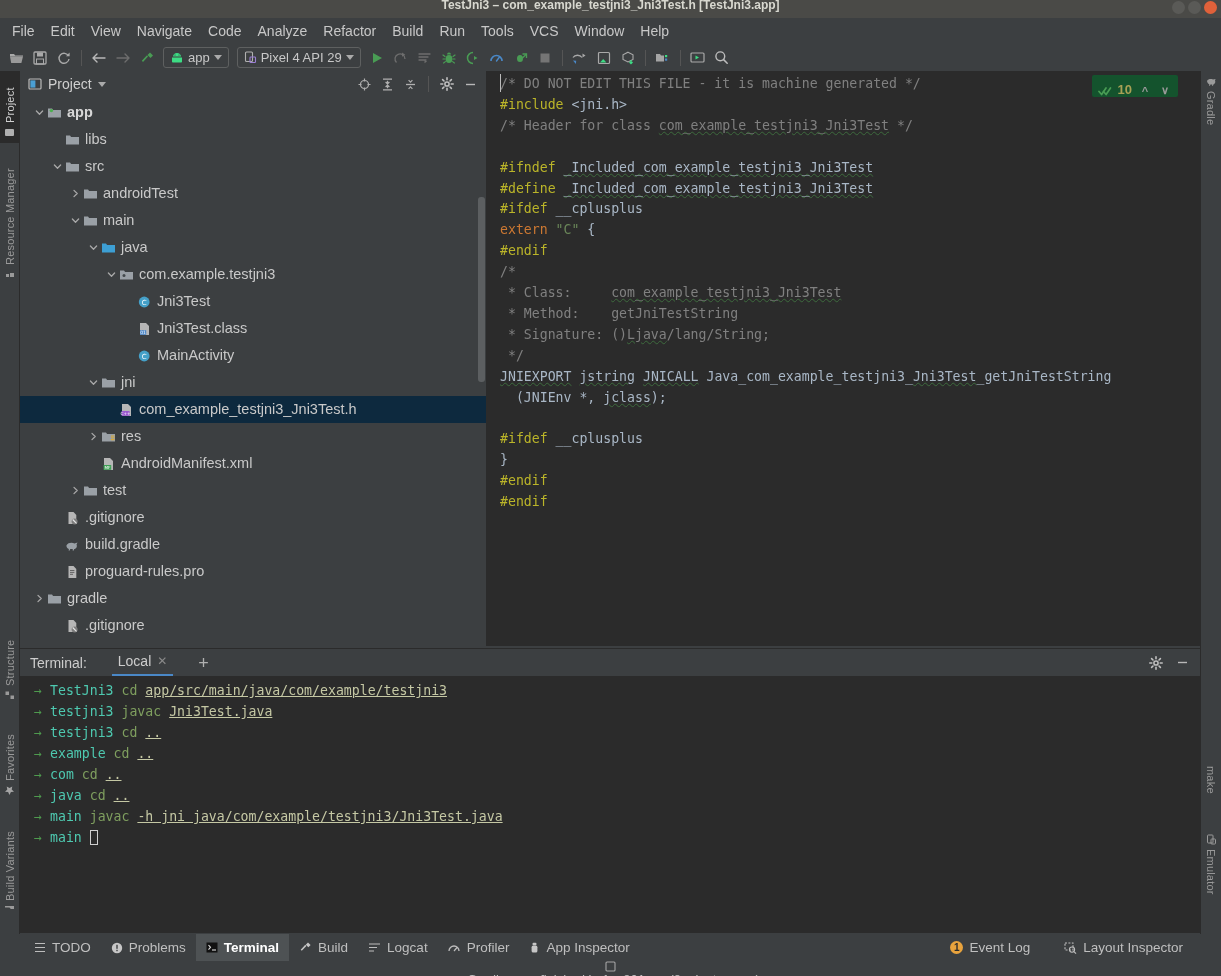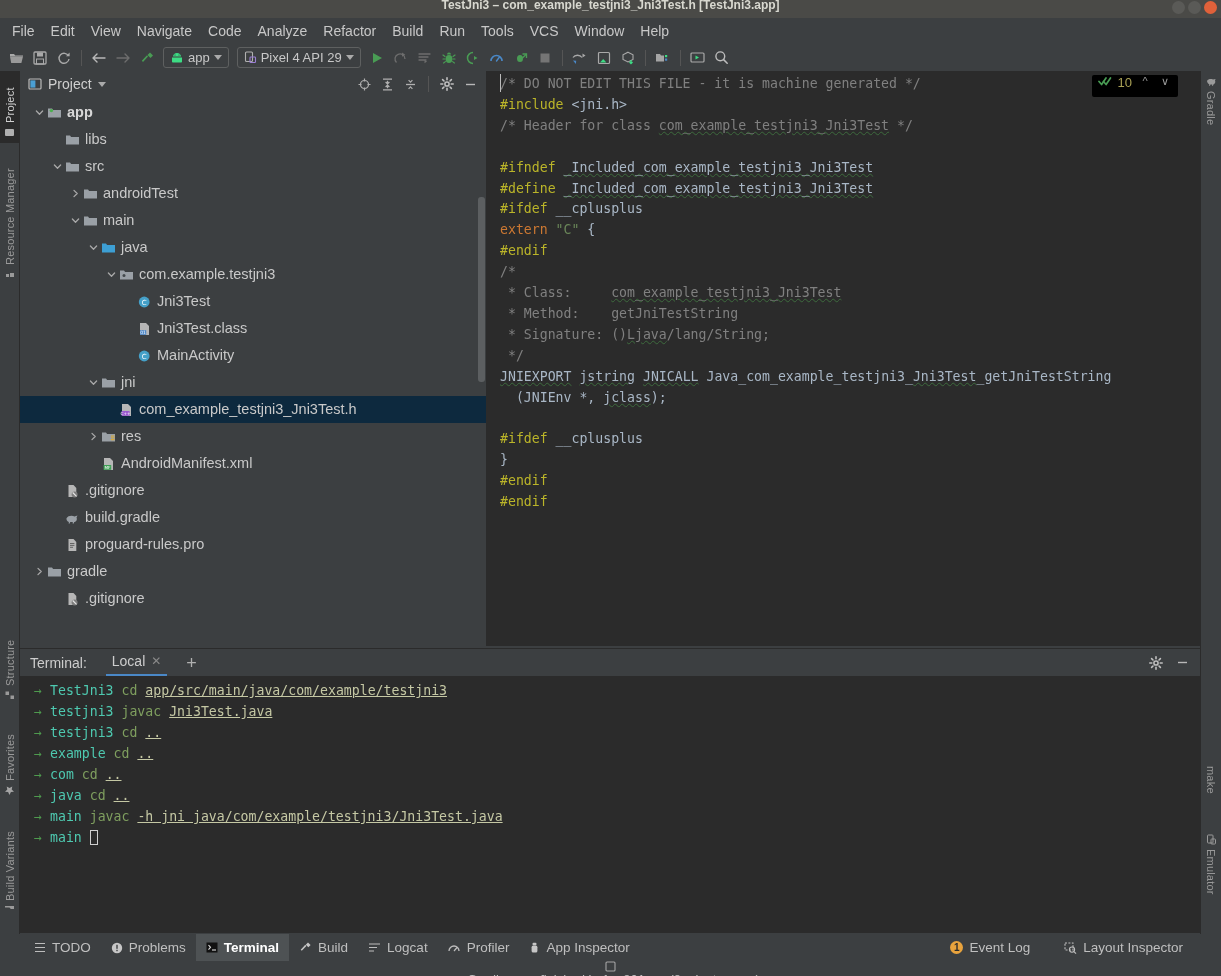"10" .inspect-widget { align-items: flex-start -> flex-end; background: #000000 -> #14532d; font-weight: none -> bold }
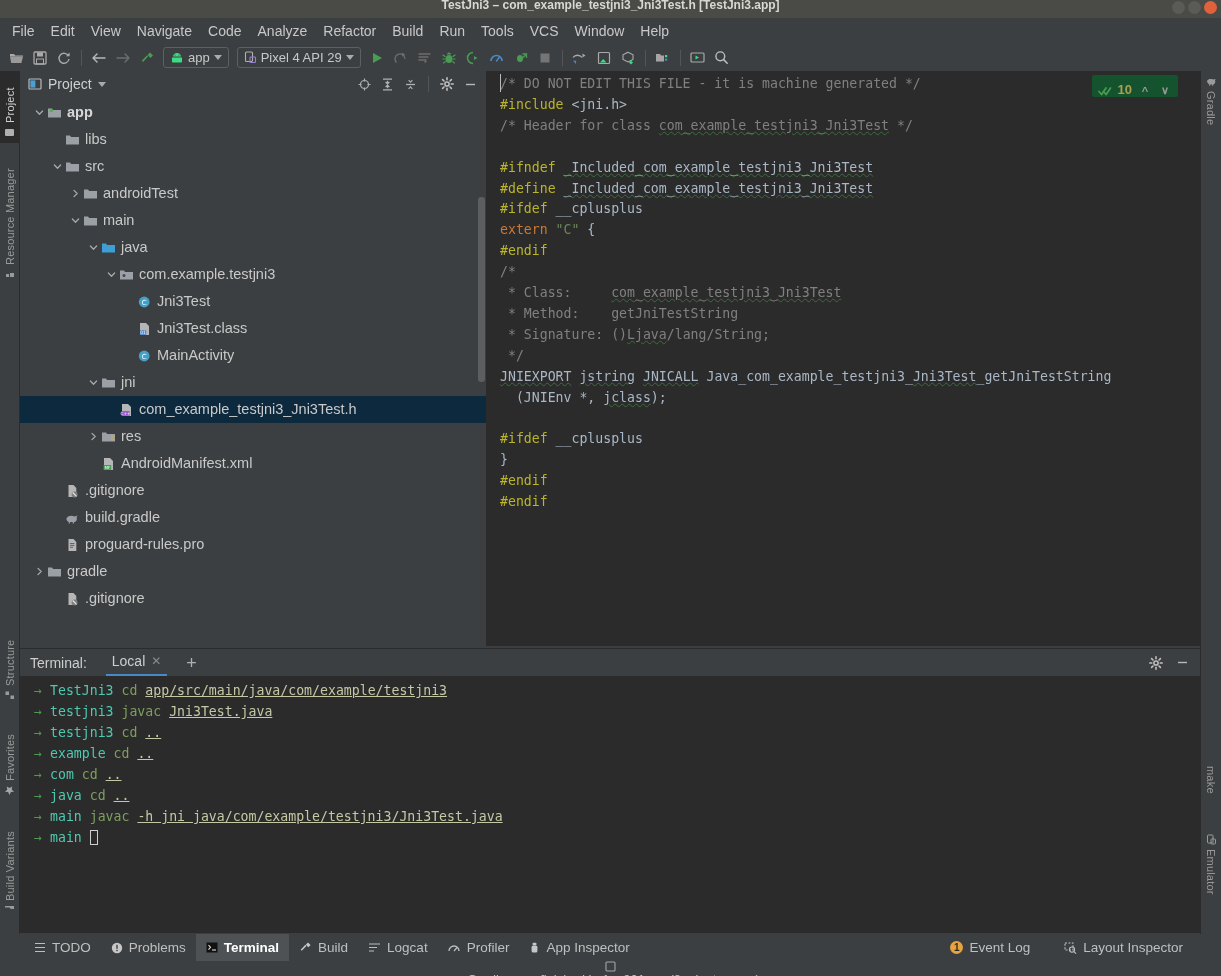"test" div.trow { html: none -> <div> <span> <svg> <path></path> </svg> </span> <span> <svg> <path></path> </svg> </span> <span>test</span> </div> }
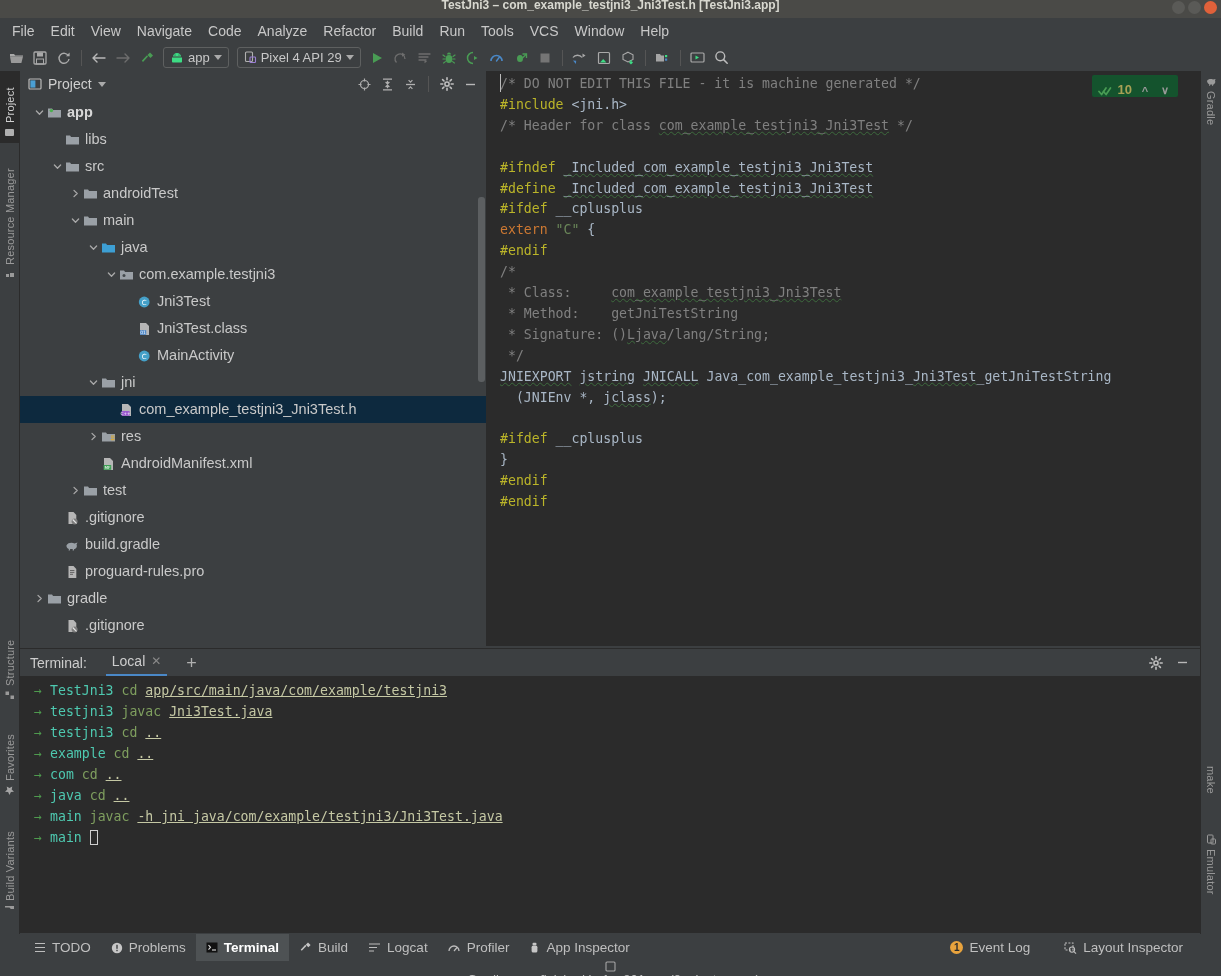"Terminal:" .term-header { gap: 9px -> 15px }
